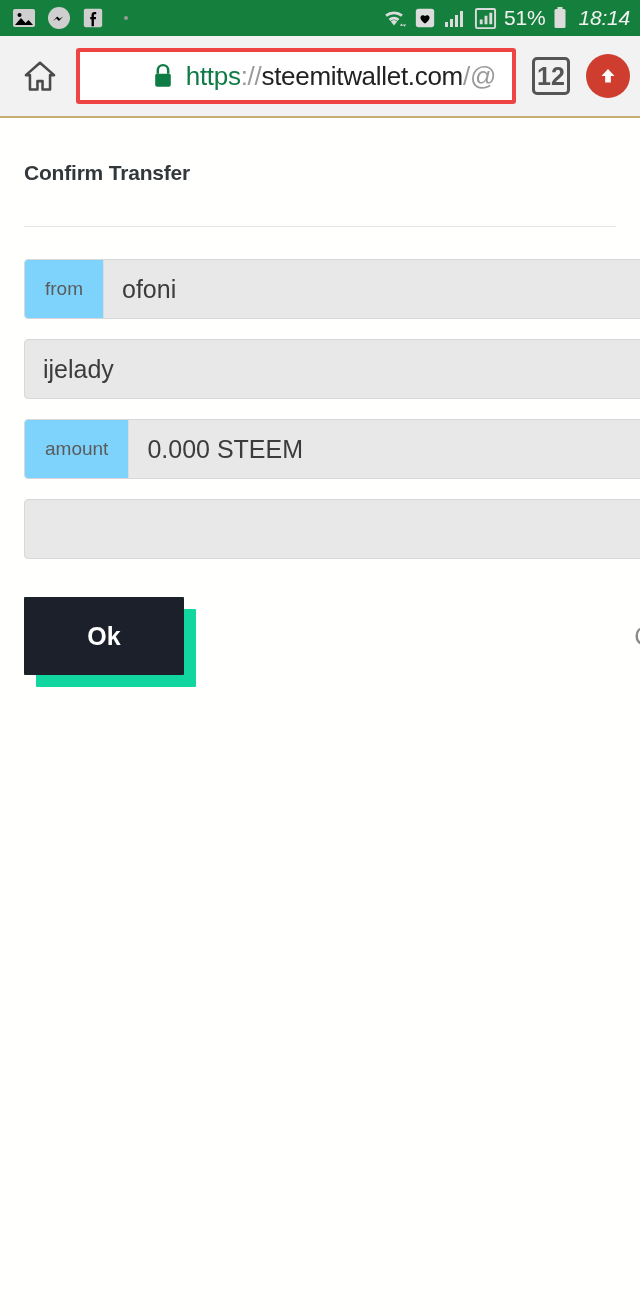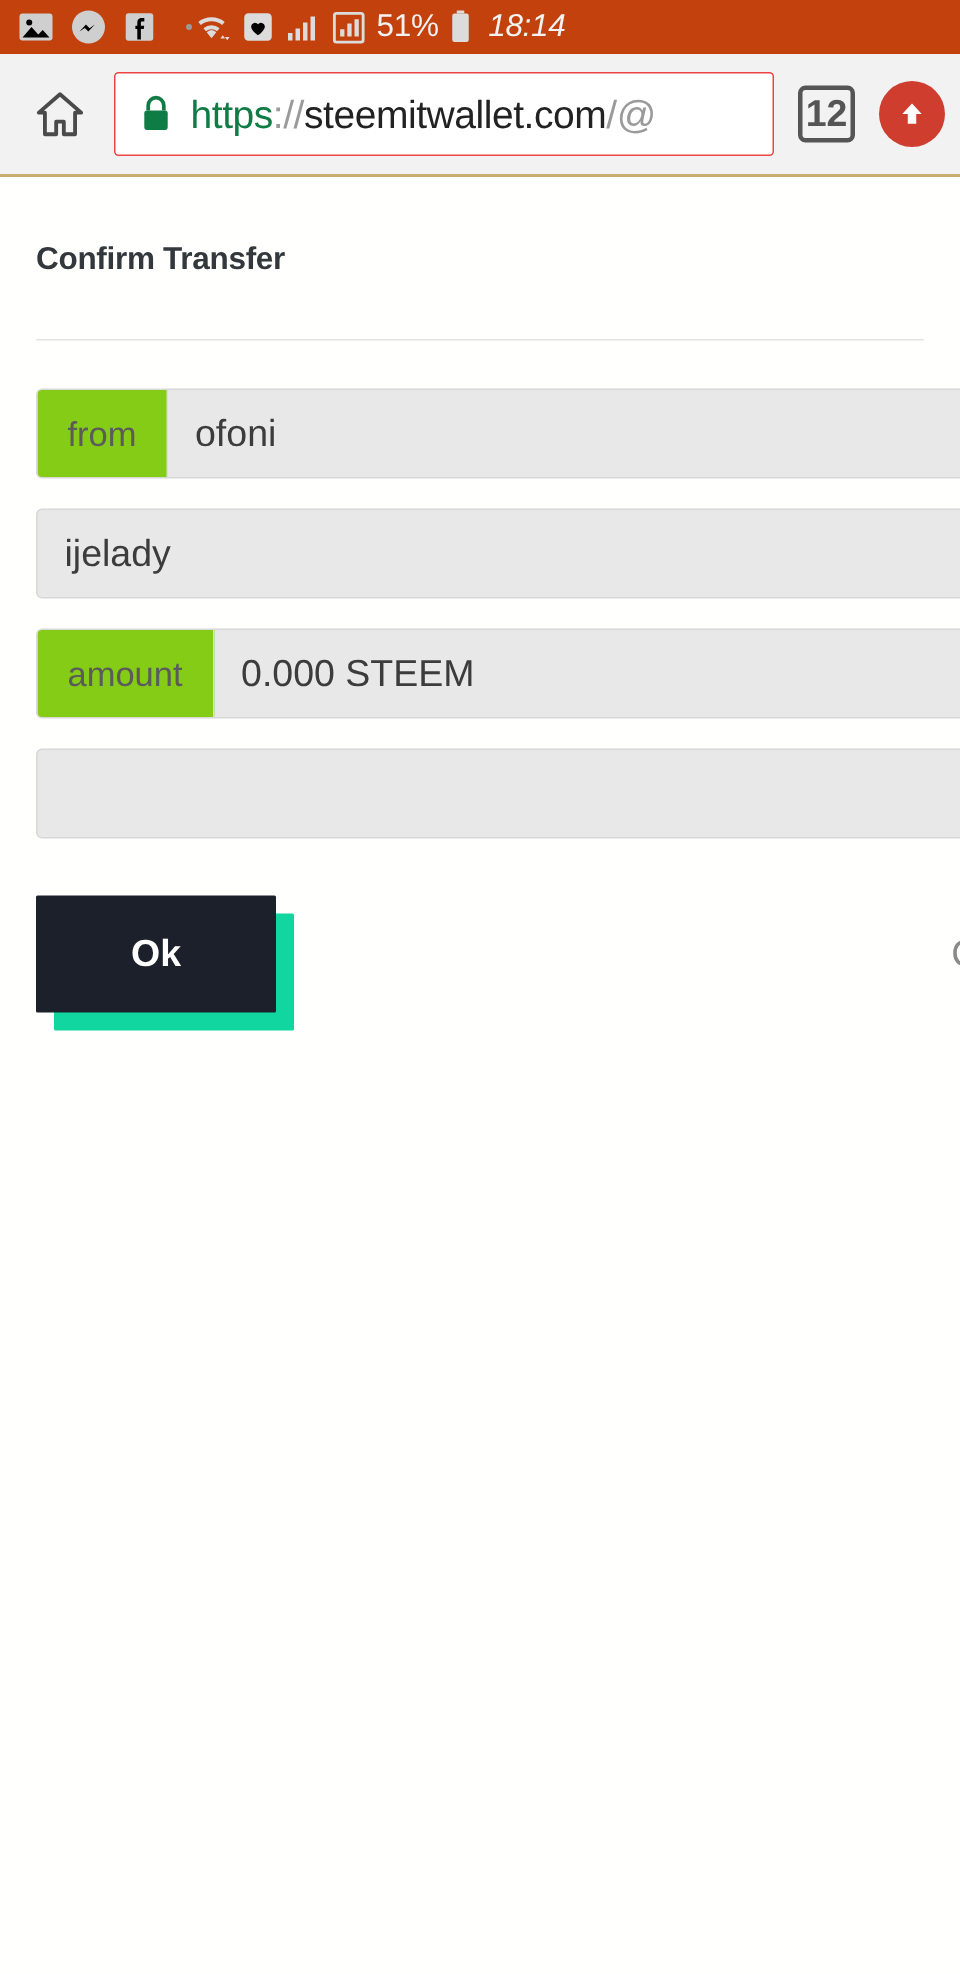"51%" .statusbar { background: #c2410c -> #15803d; justify-content: flex-start -> space-between }
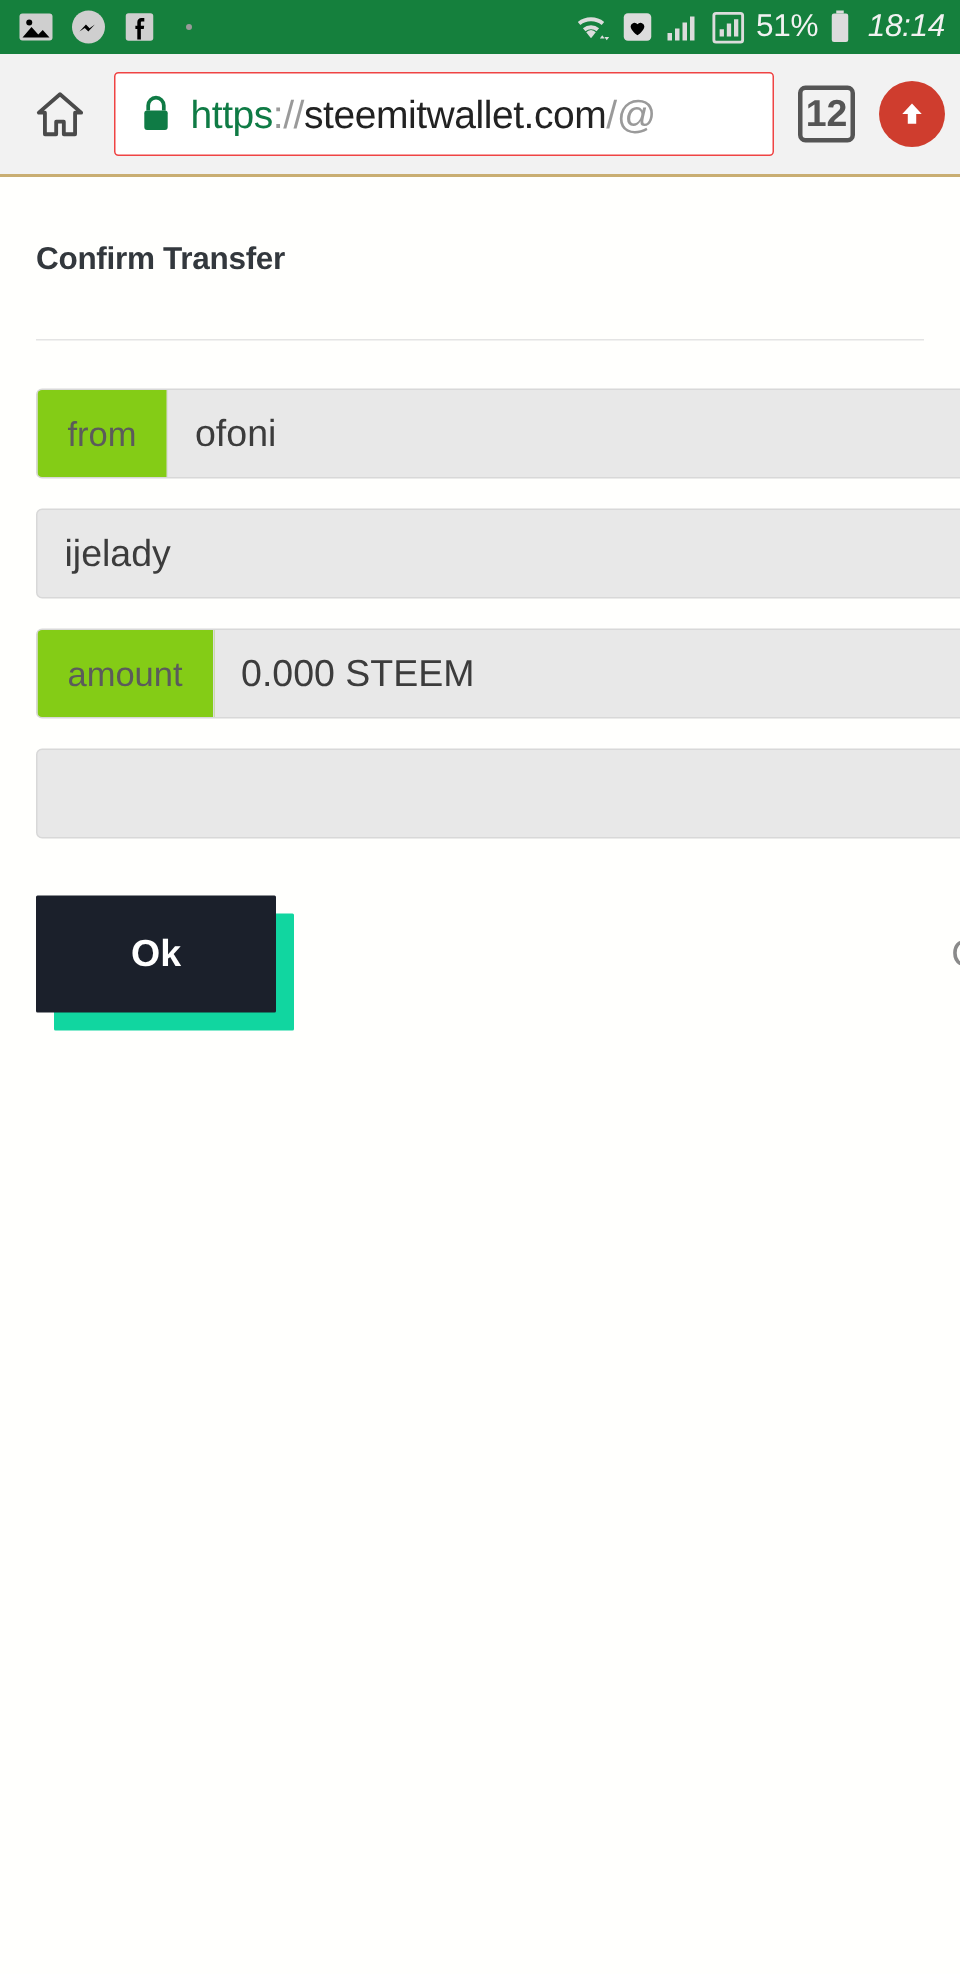"https://steemitwallet.com/@" .urlbox { border: 1px solid #ef4444 -> 4px solid #ef4444; justify-content: none -> flex-end }
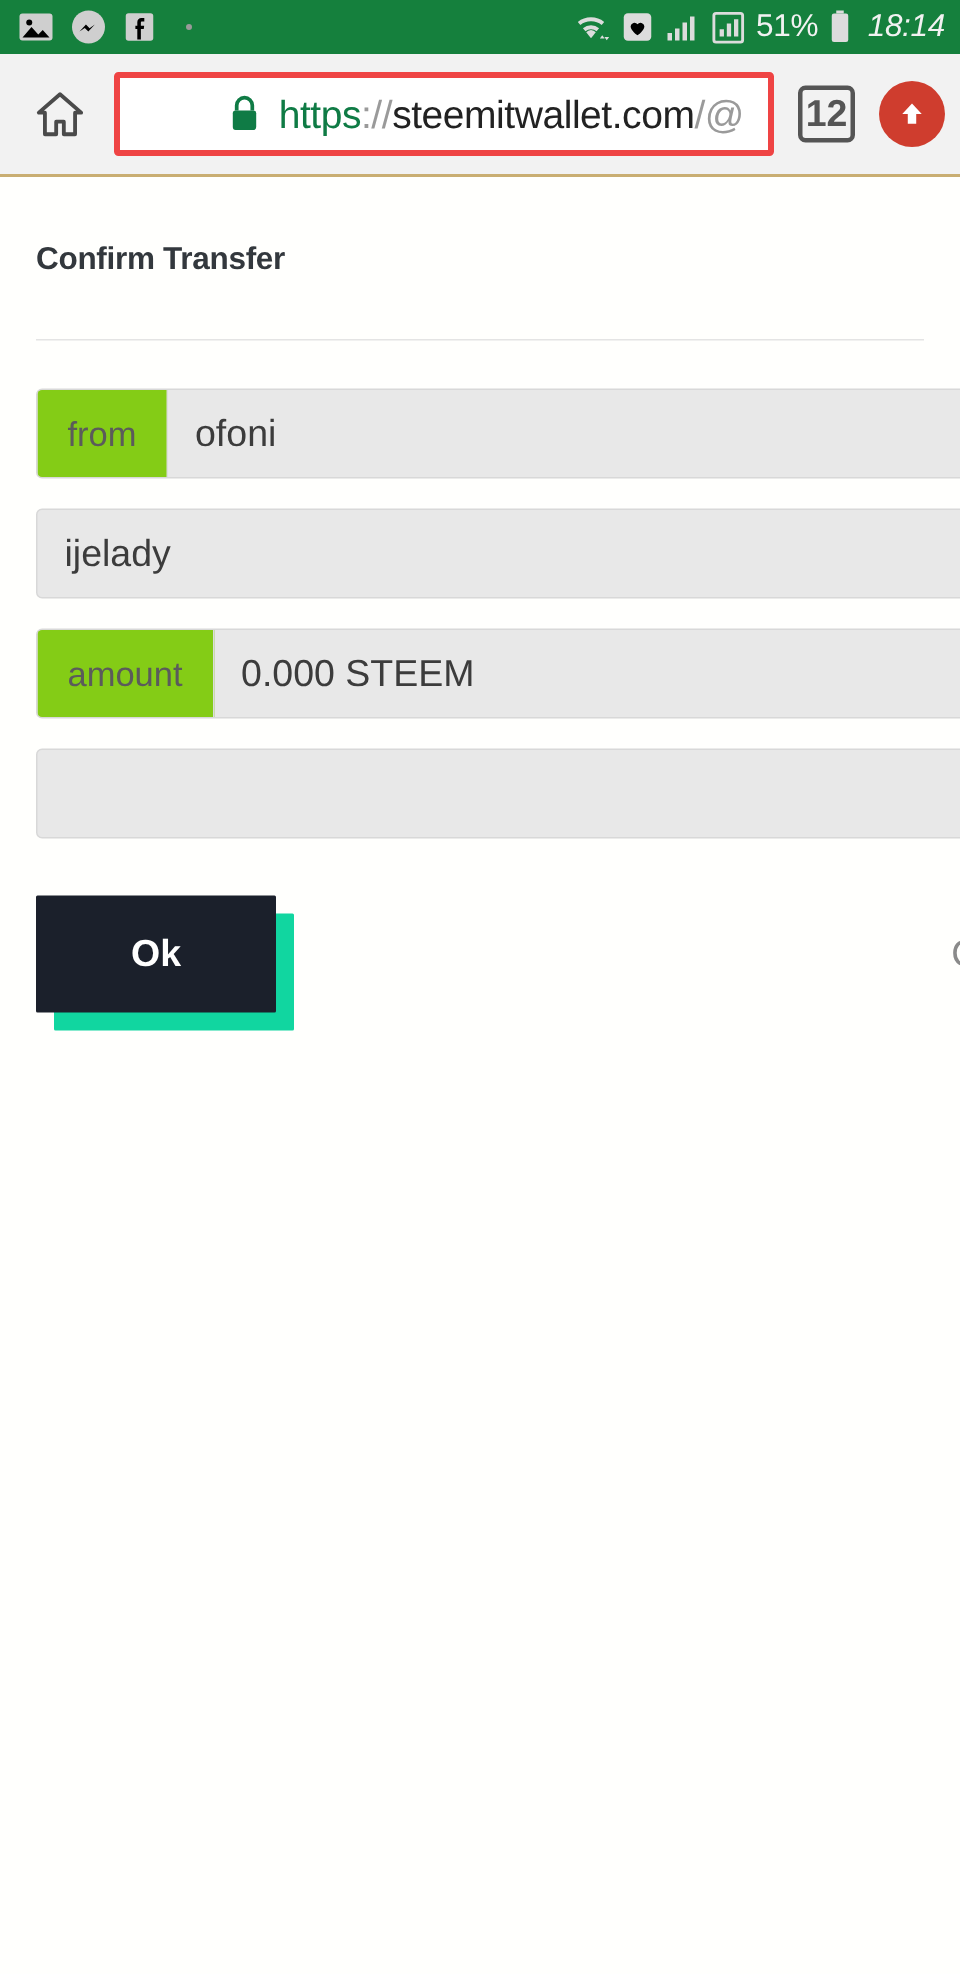"from" .field-label { background: #84cc16 -> #7dd3fc; font-size: 23px -> 19px }
